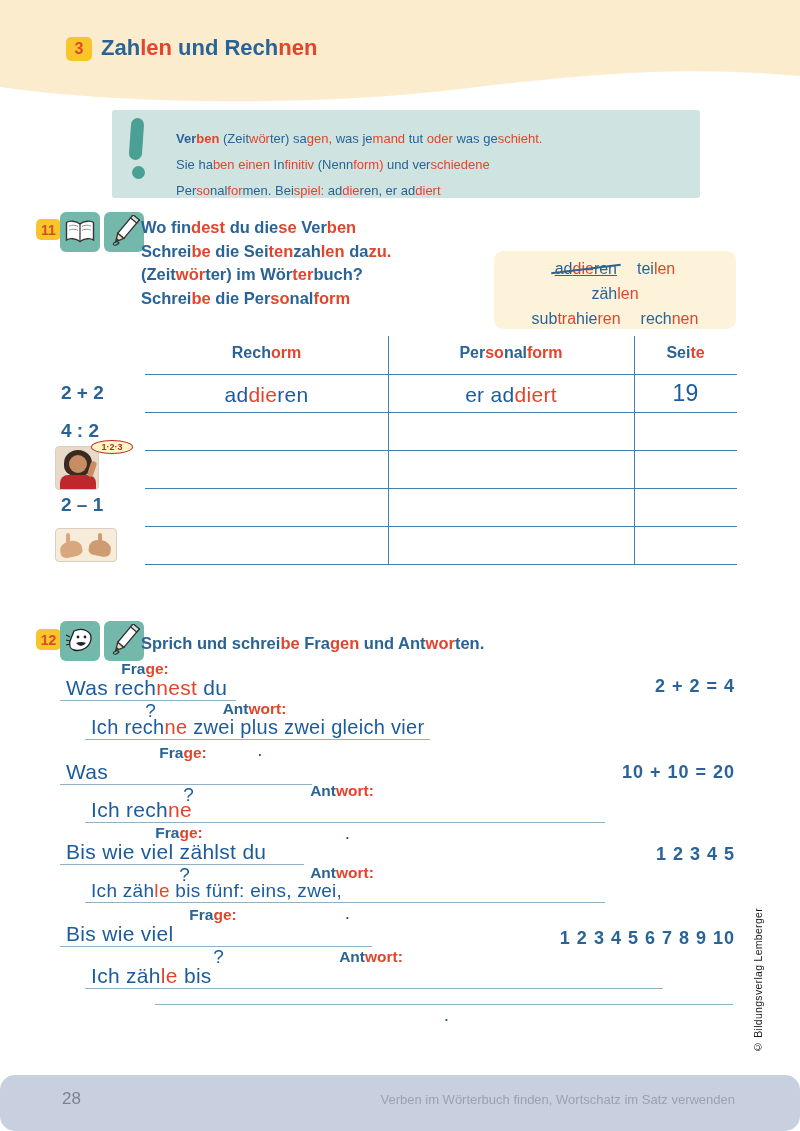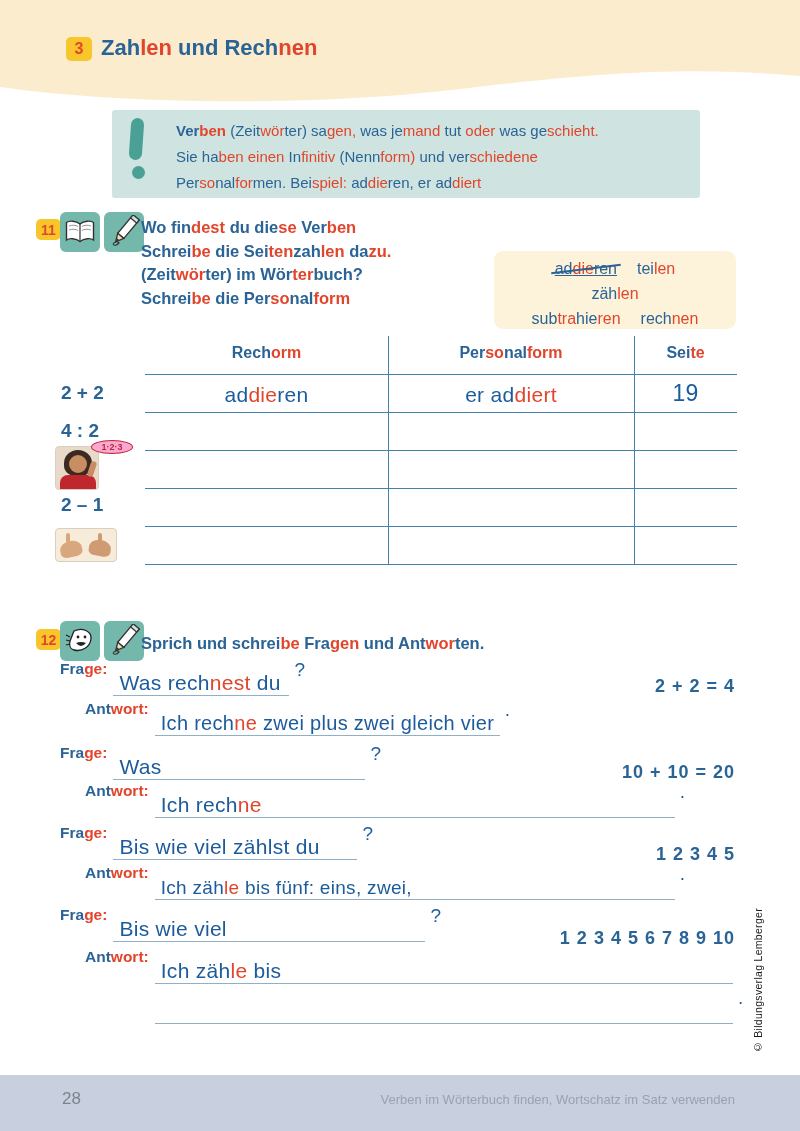"Verben (Zeitwörter) sagen, was jemand" div { font-size: 15px -> 13px; top: 8px -> 16px }
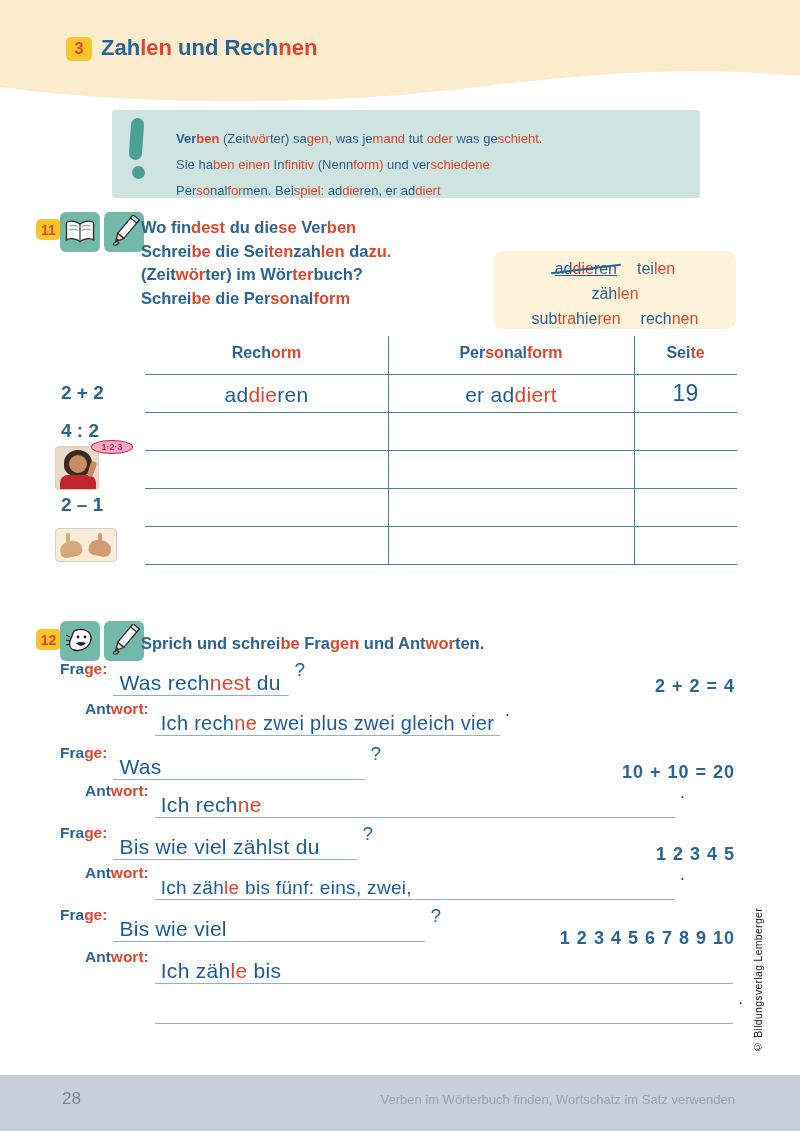"1·2·3" div { background: #f9a8d4 -> #fef9c3 }
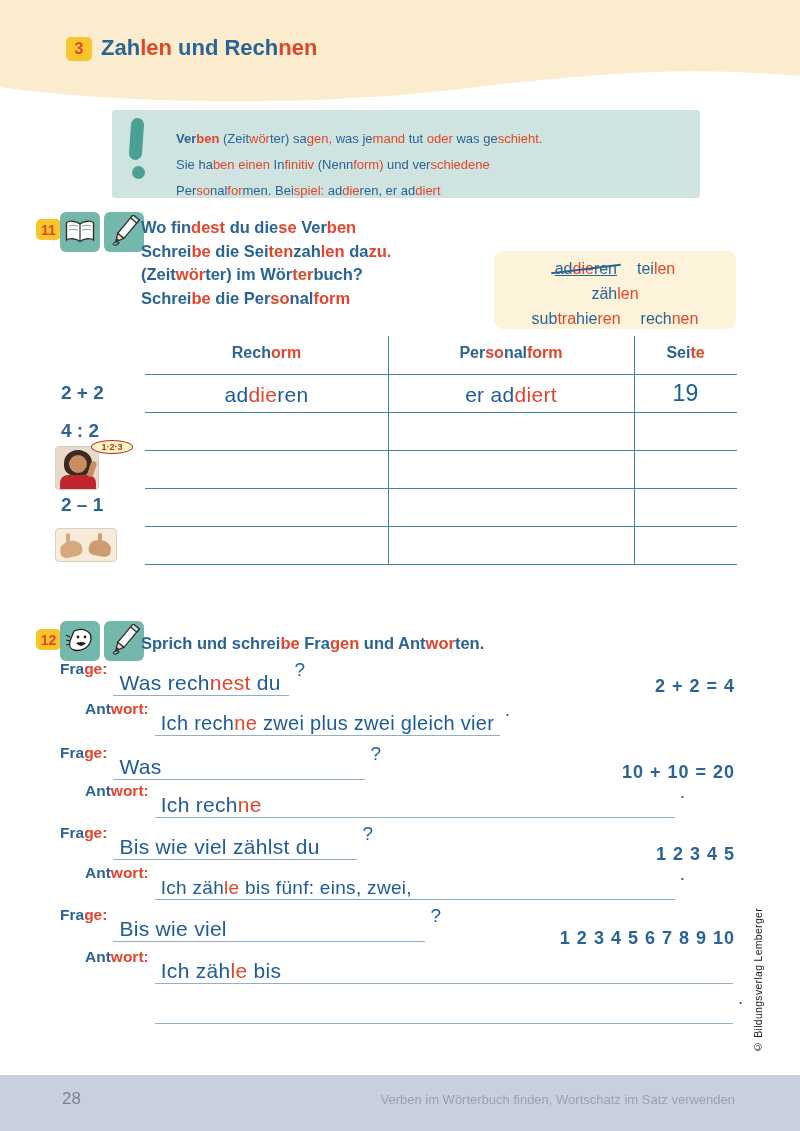"Frage:" .qrow { align-items: flex-start -> center; flex-direction: none -> column }
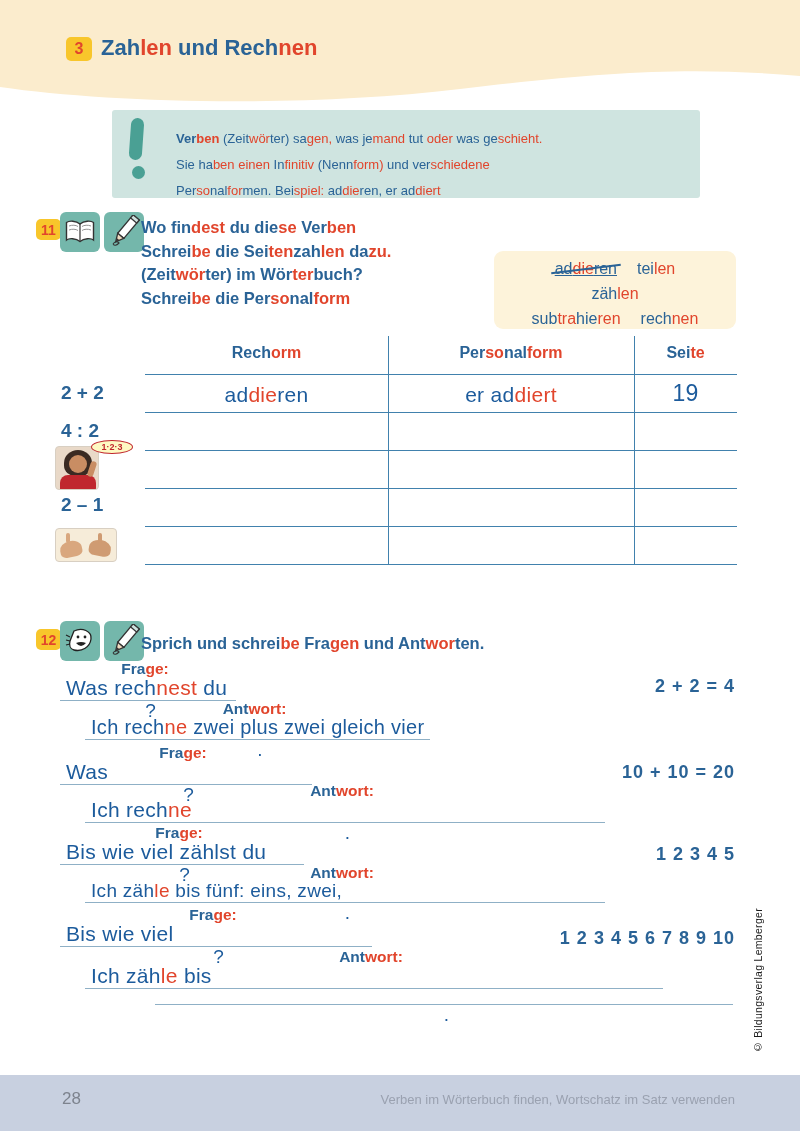"28" div { border-radius: none -> 15px }
